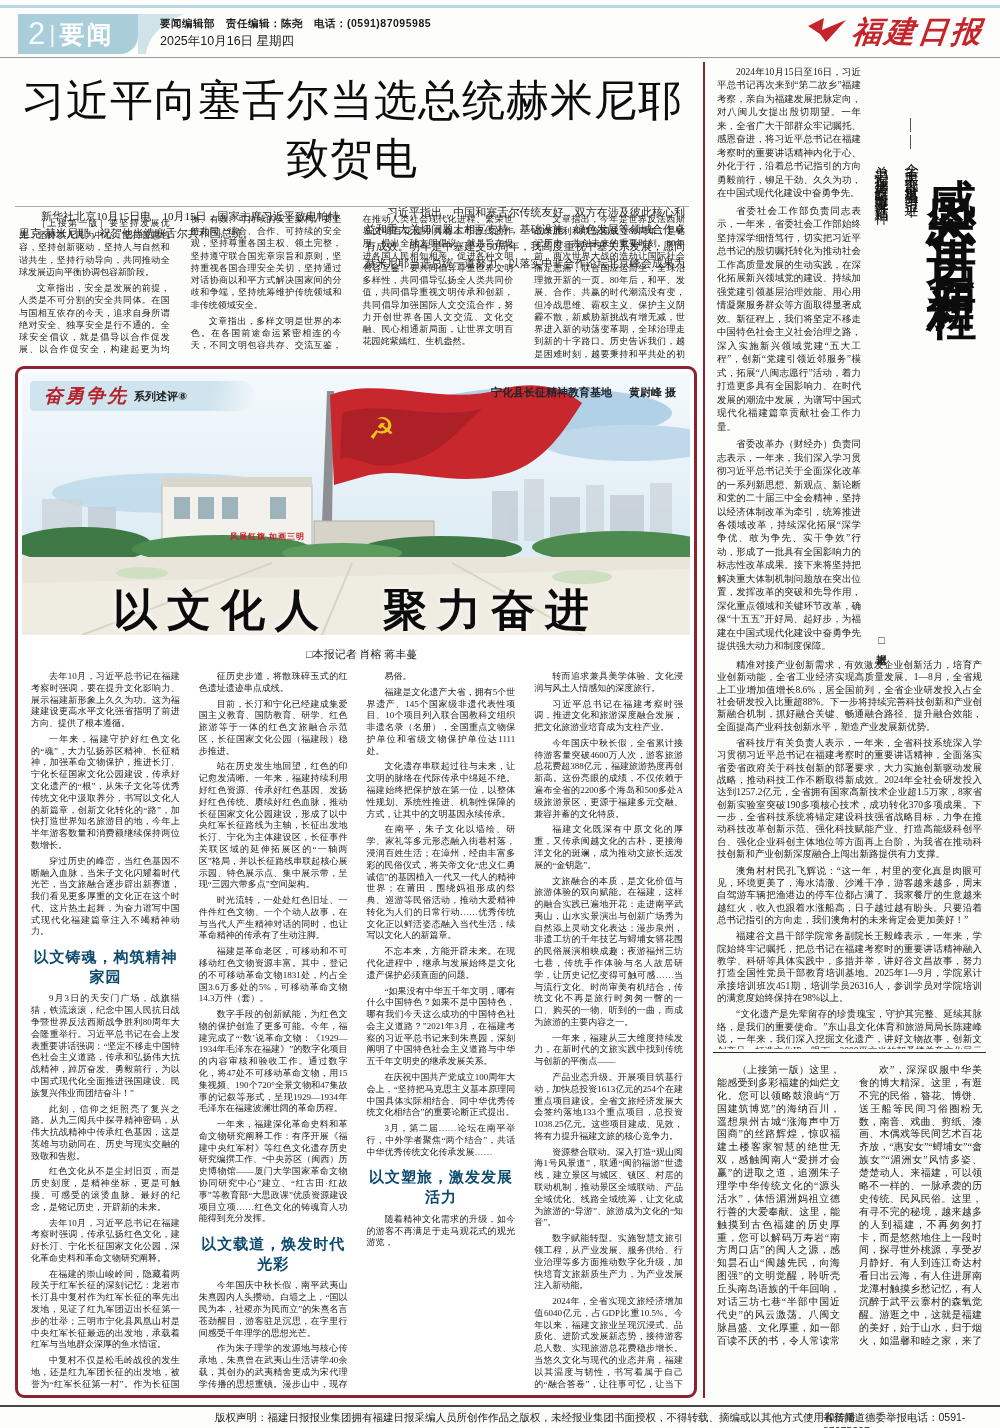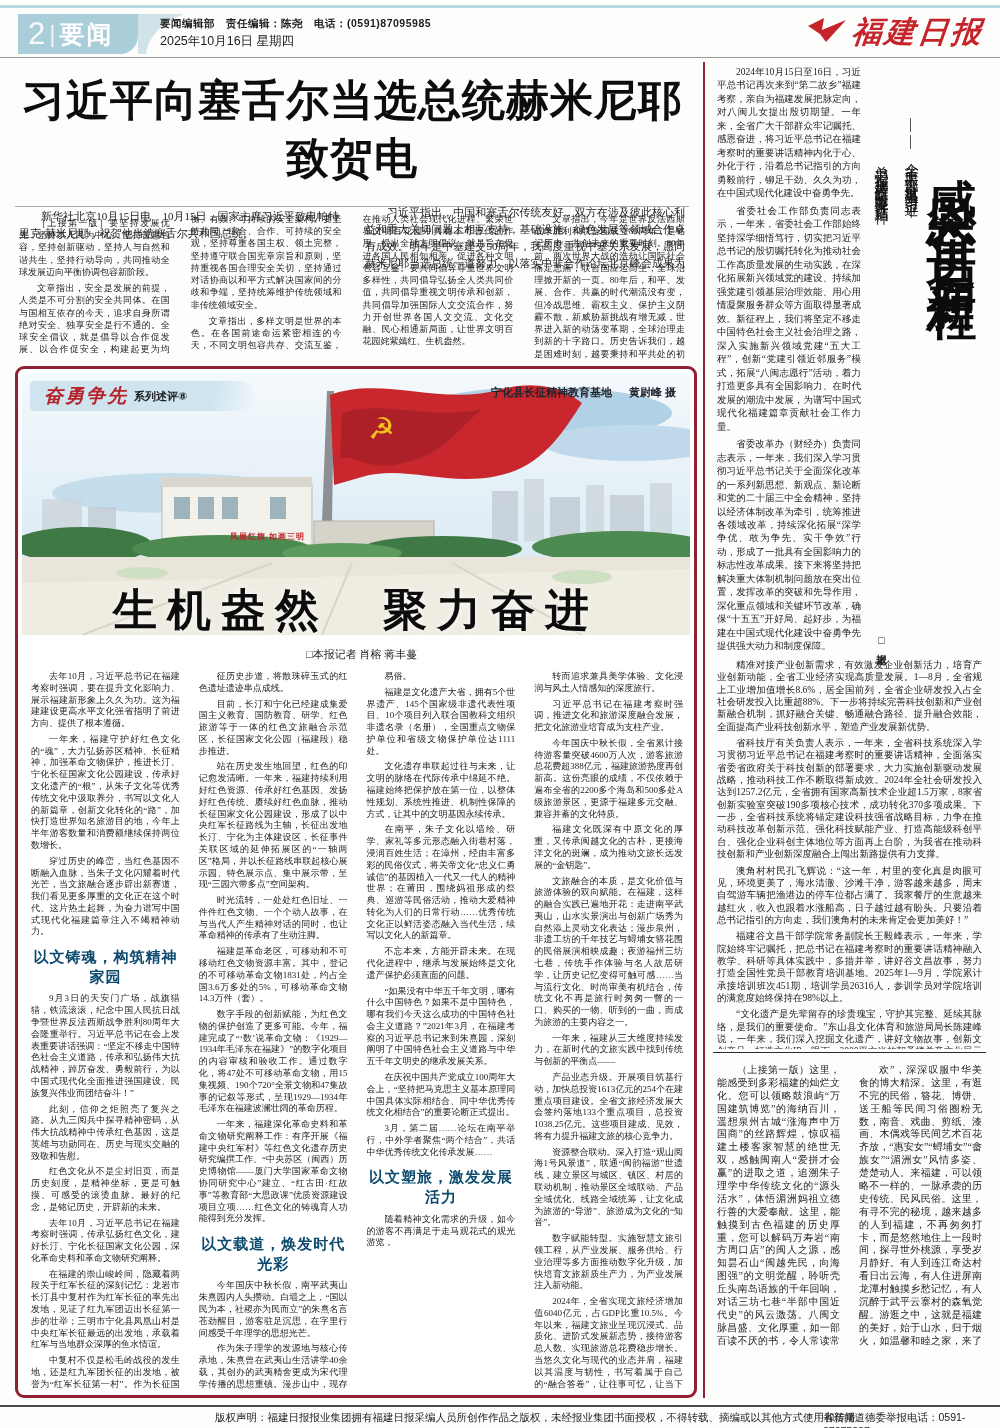"习近平向塞舌尔当选总统赫米尼耶致贺电" .top-headline { font-weight: 700 -> 400 }
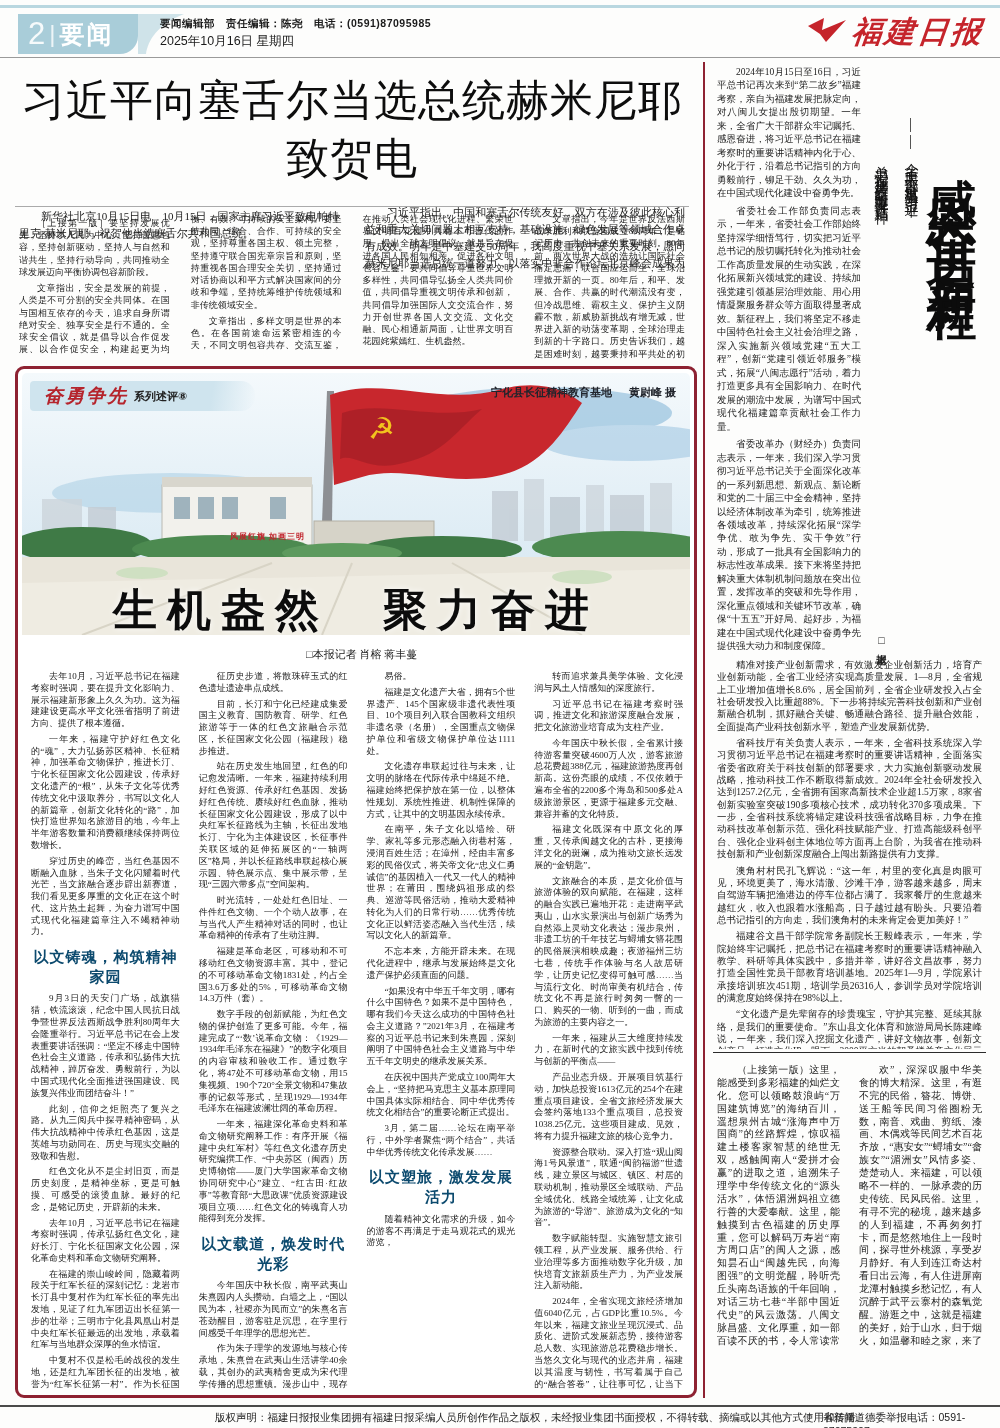"生机盎然 聚力奋进" div.photo-headline { text: 生机盎然 -> 以文化人 }
